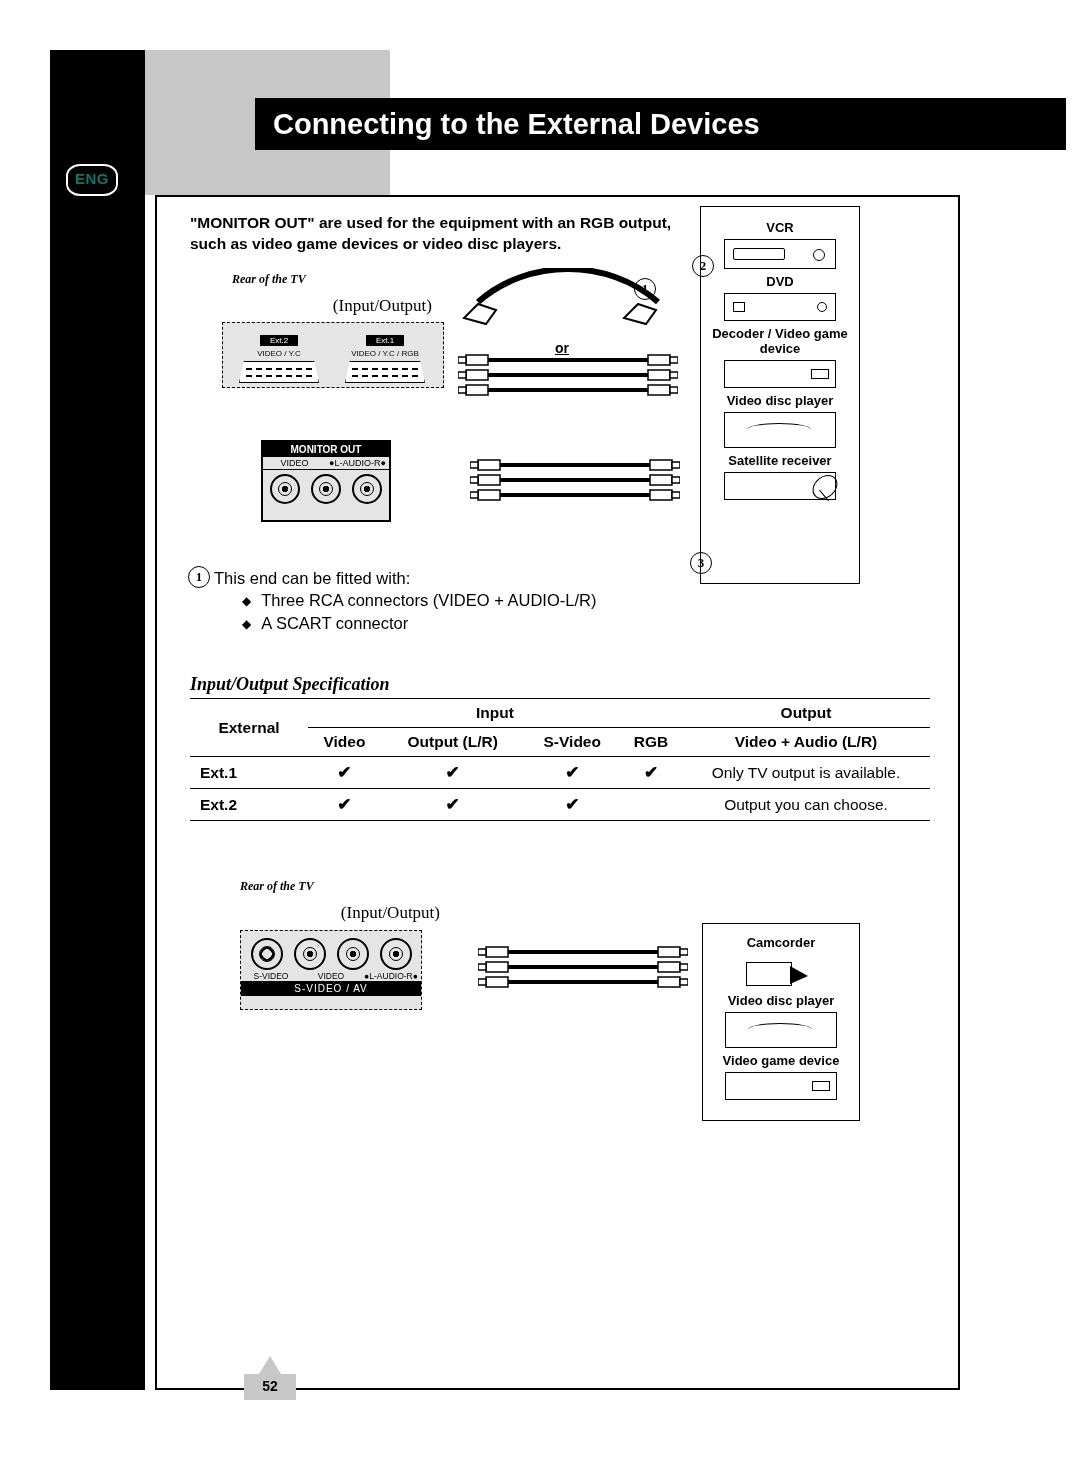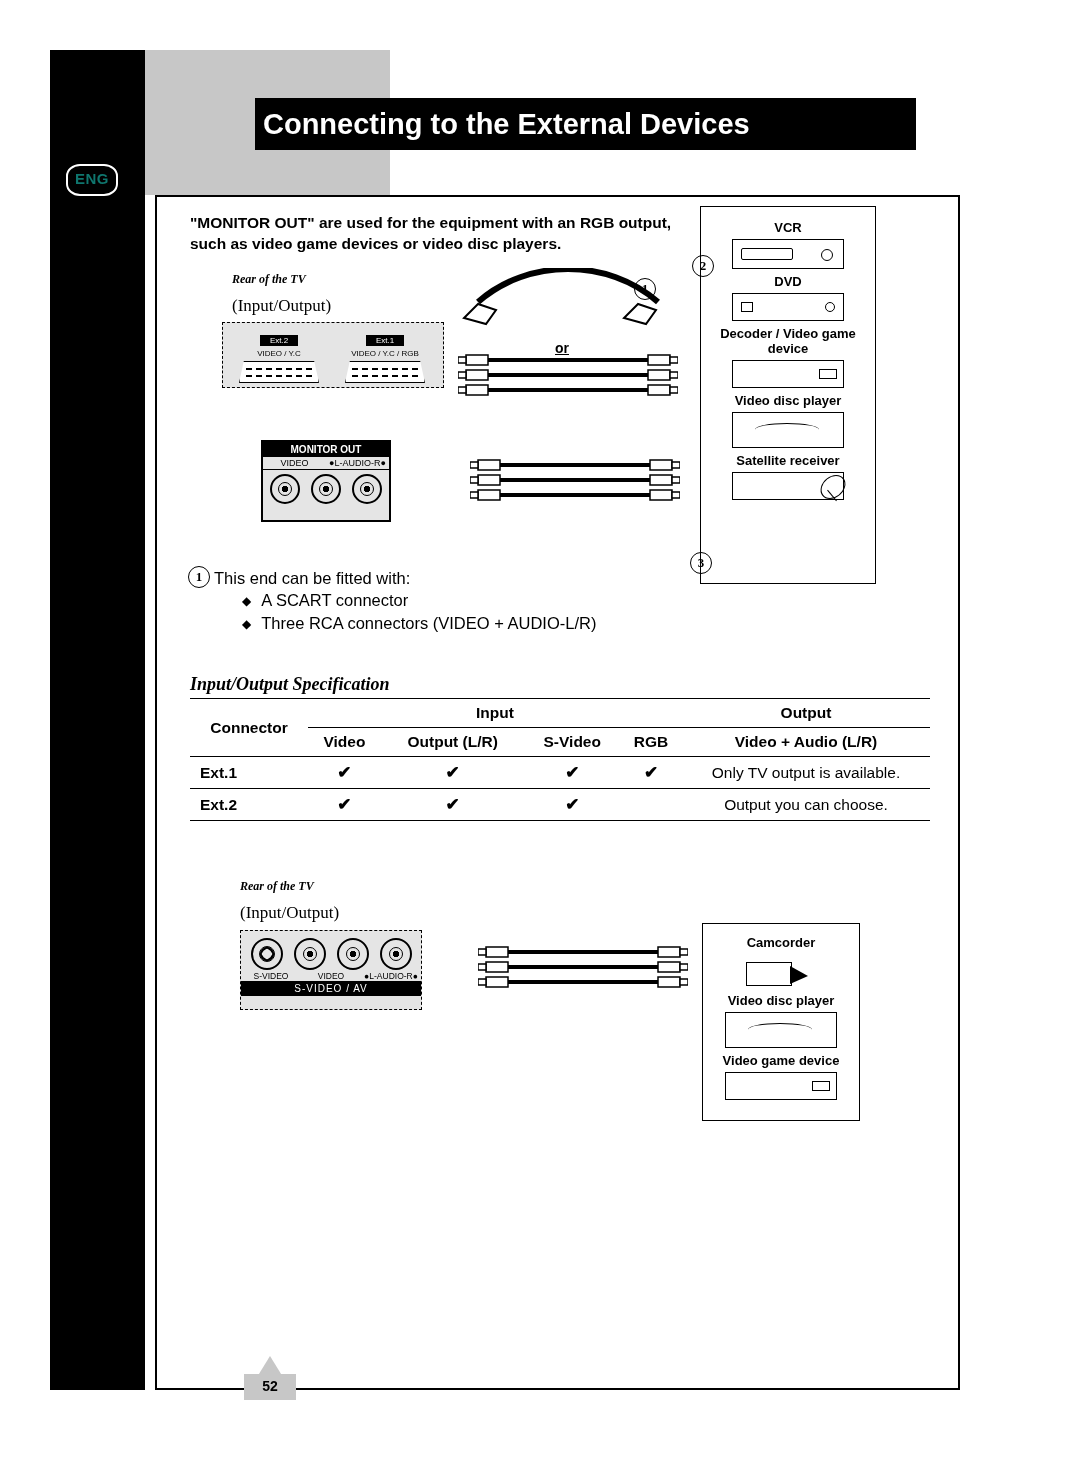"Connecting to the External Devices" .title-bar { padding-left: 8px -> 18px; width: 661px -> 811px }
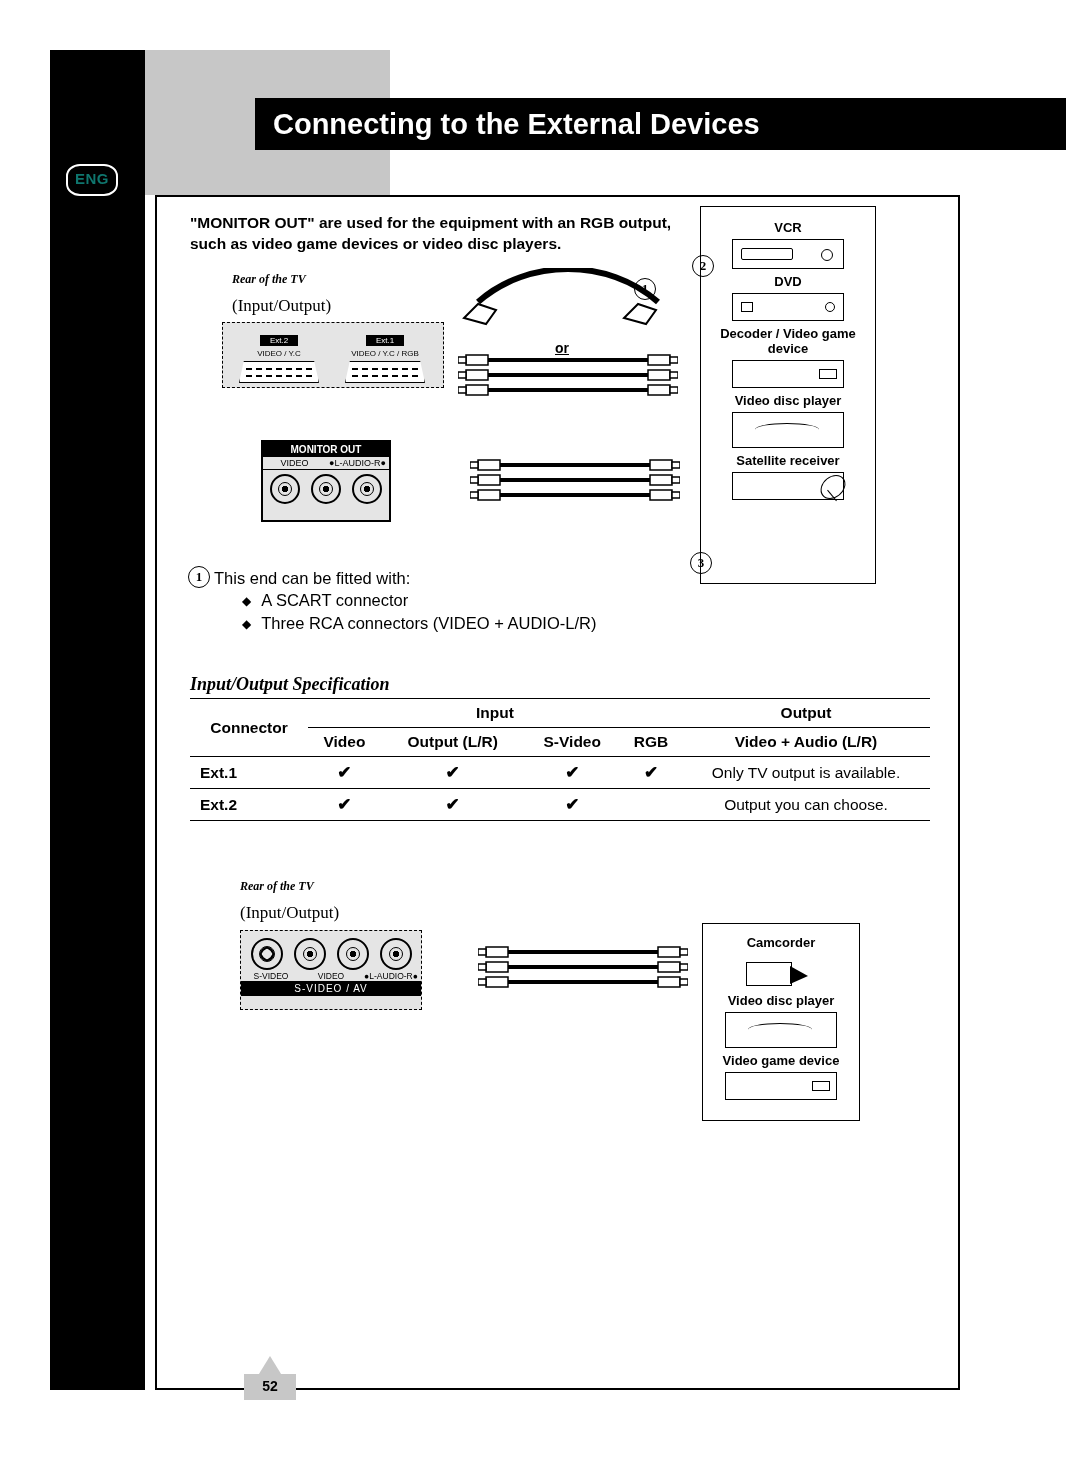"VCR" .devices-box { width: 176px -> 160px }
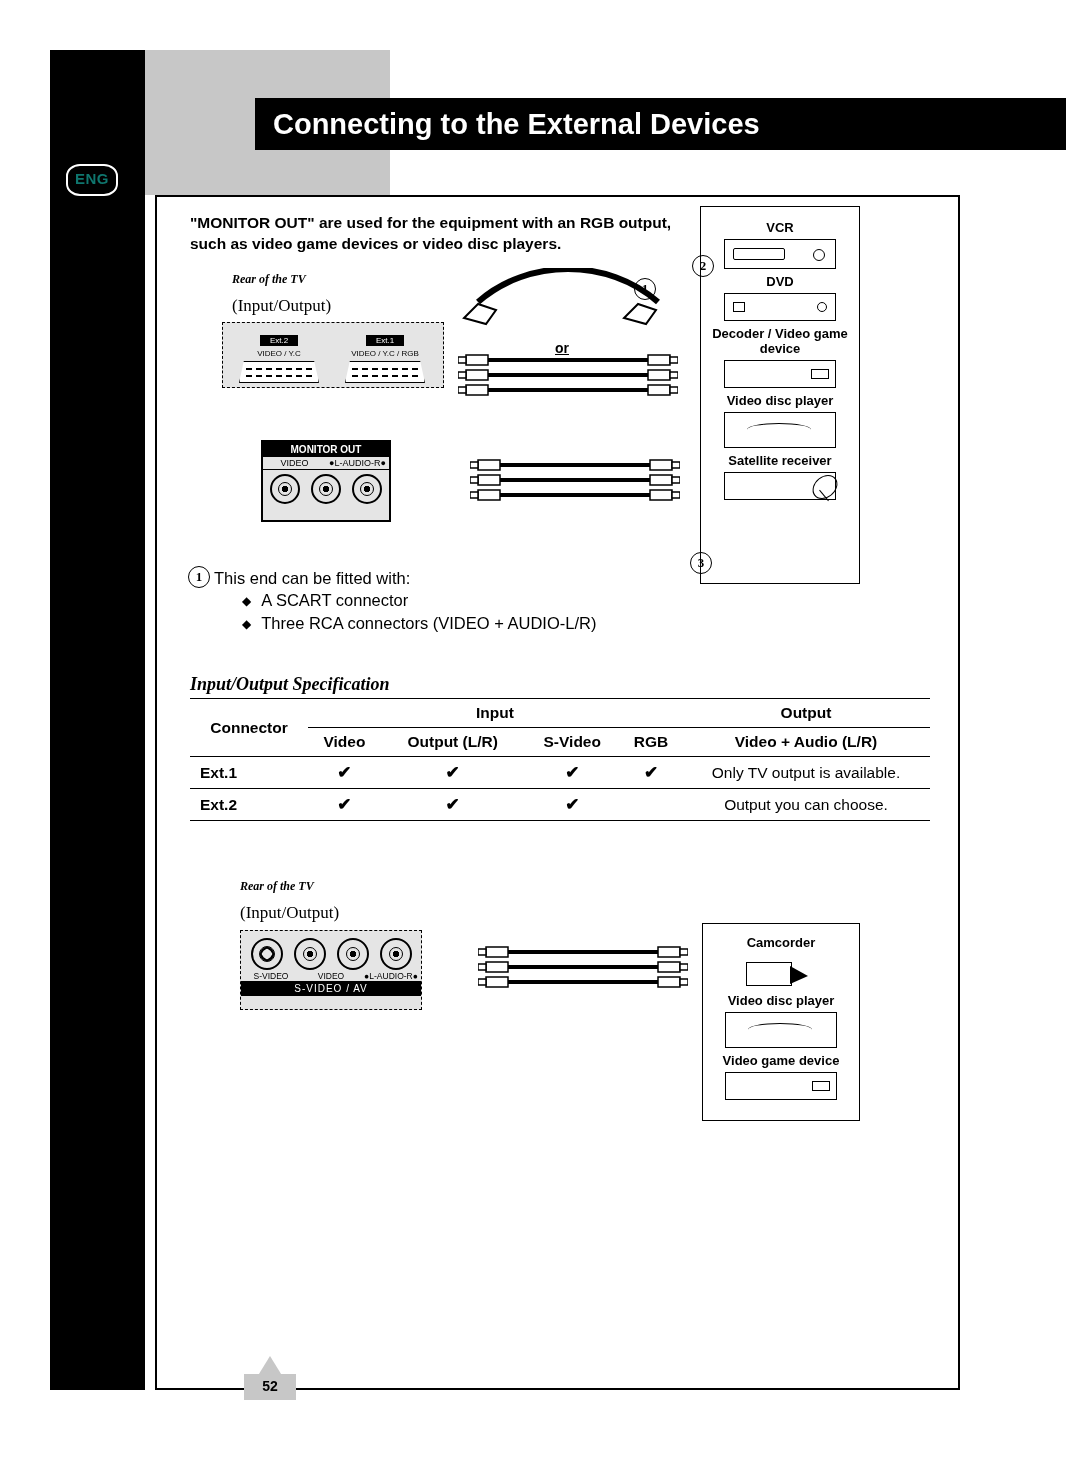"(Input/Output)" .io-sub { text-align: left -> right }
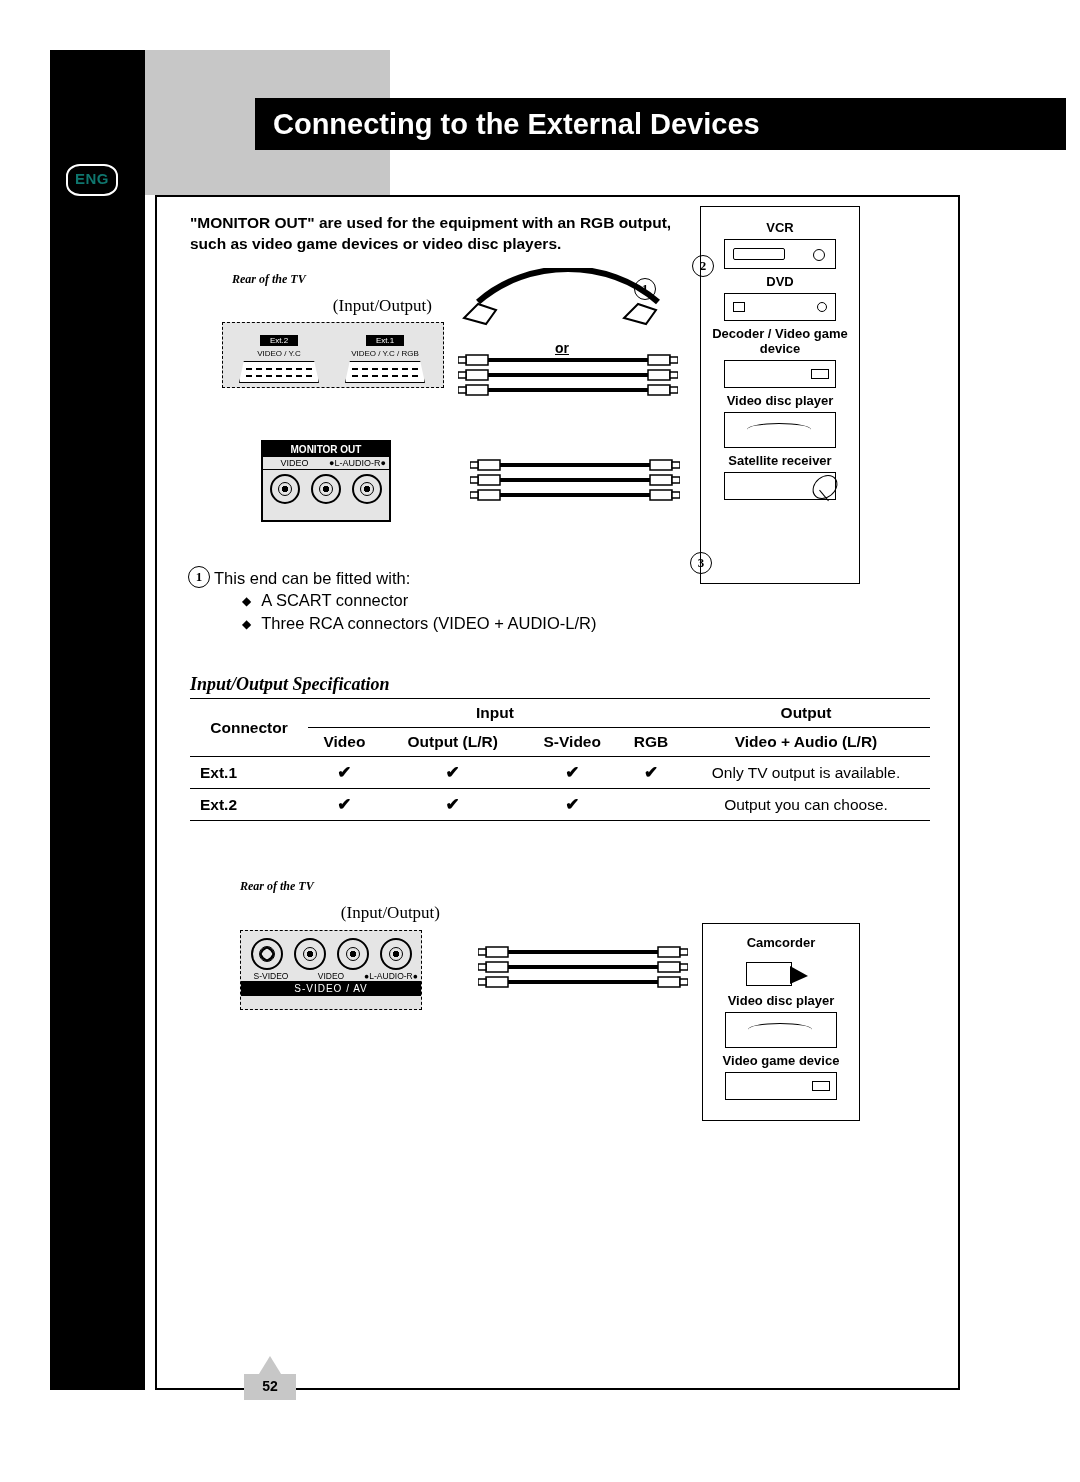"A SCART connector" div.bul { order: before "Three RCA connectors (VIDEO +" -> after "Three RCA connectors (VIDEO +" }
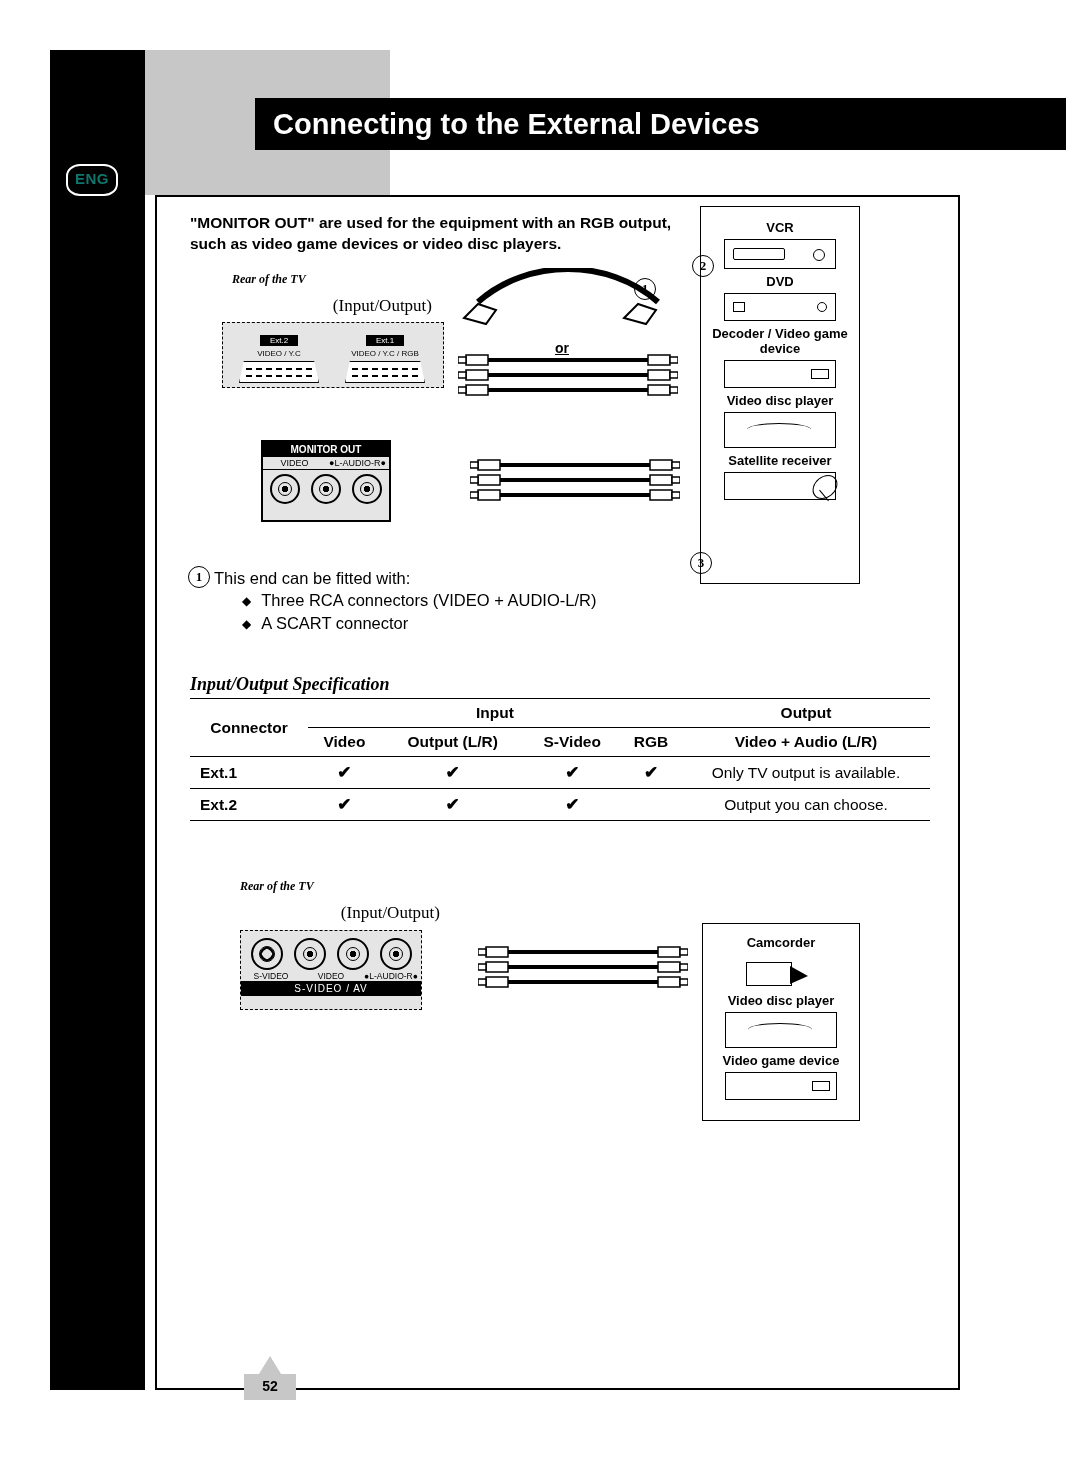"Connector" th { text: Connector -> External }
